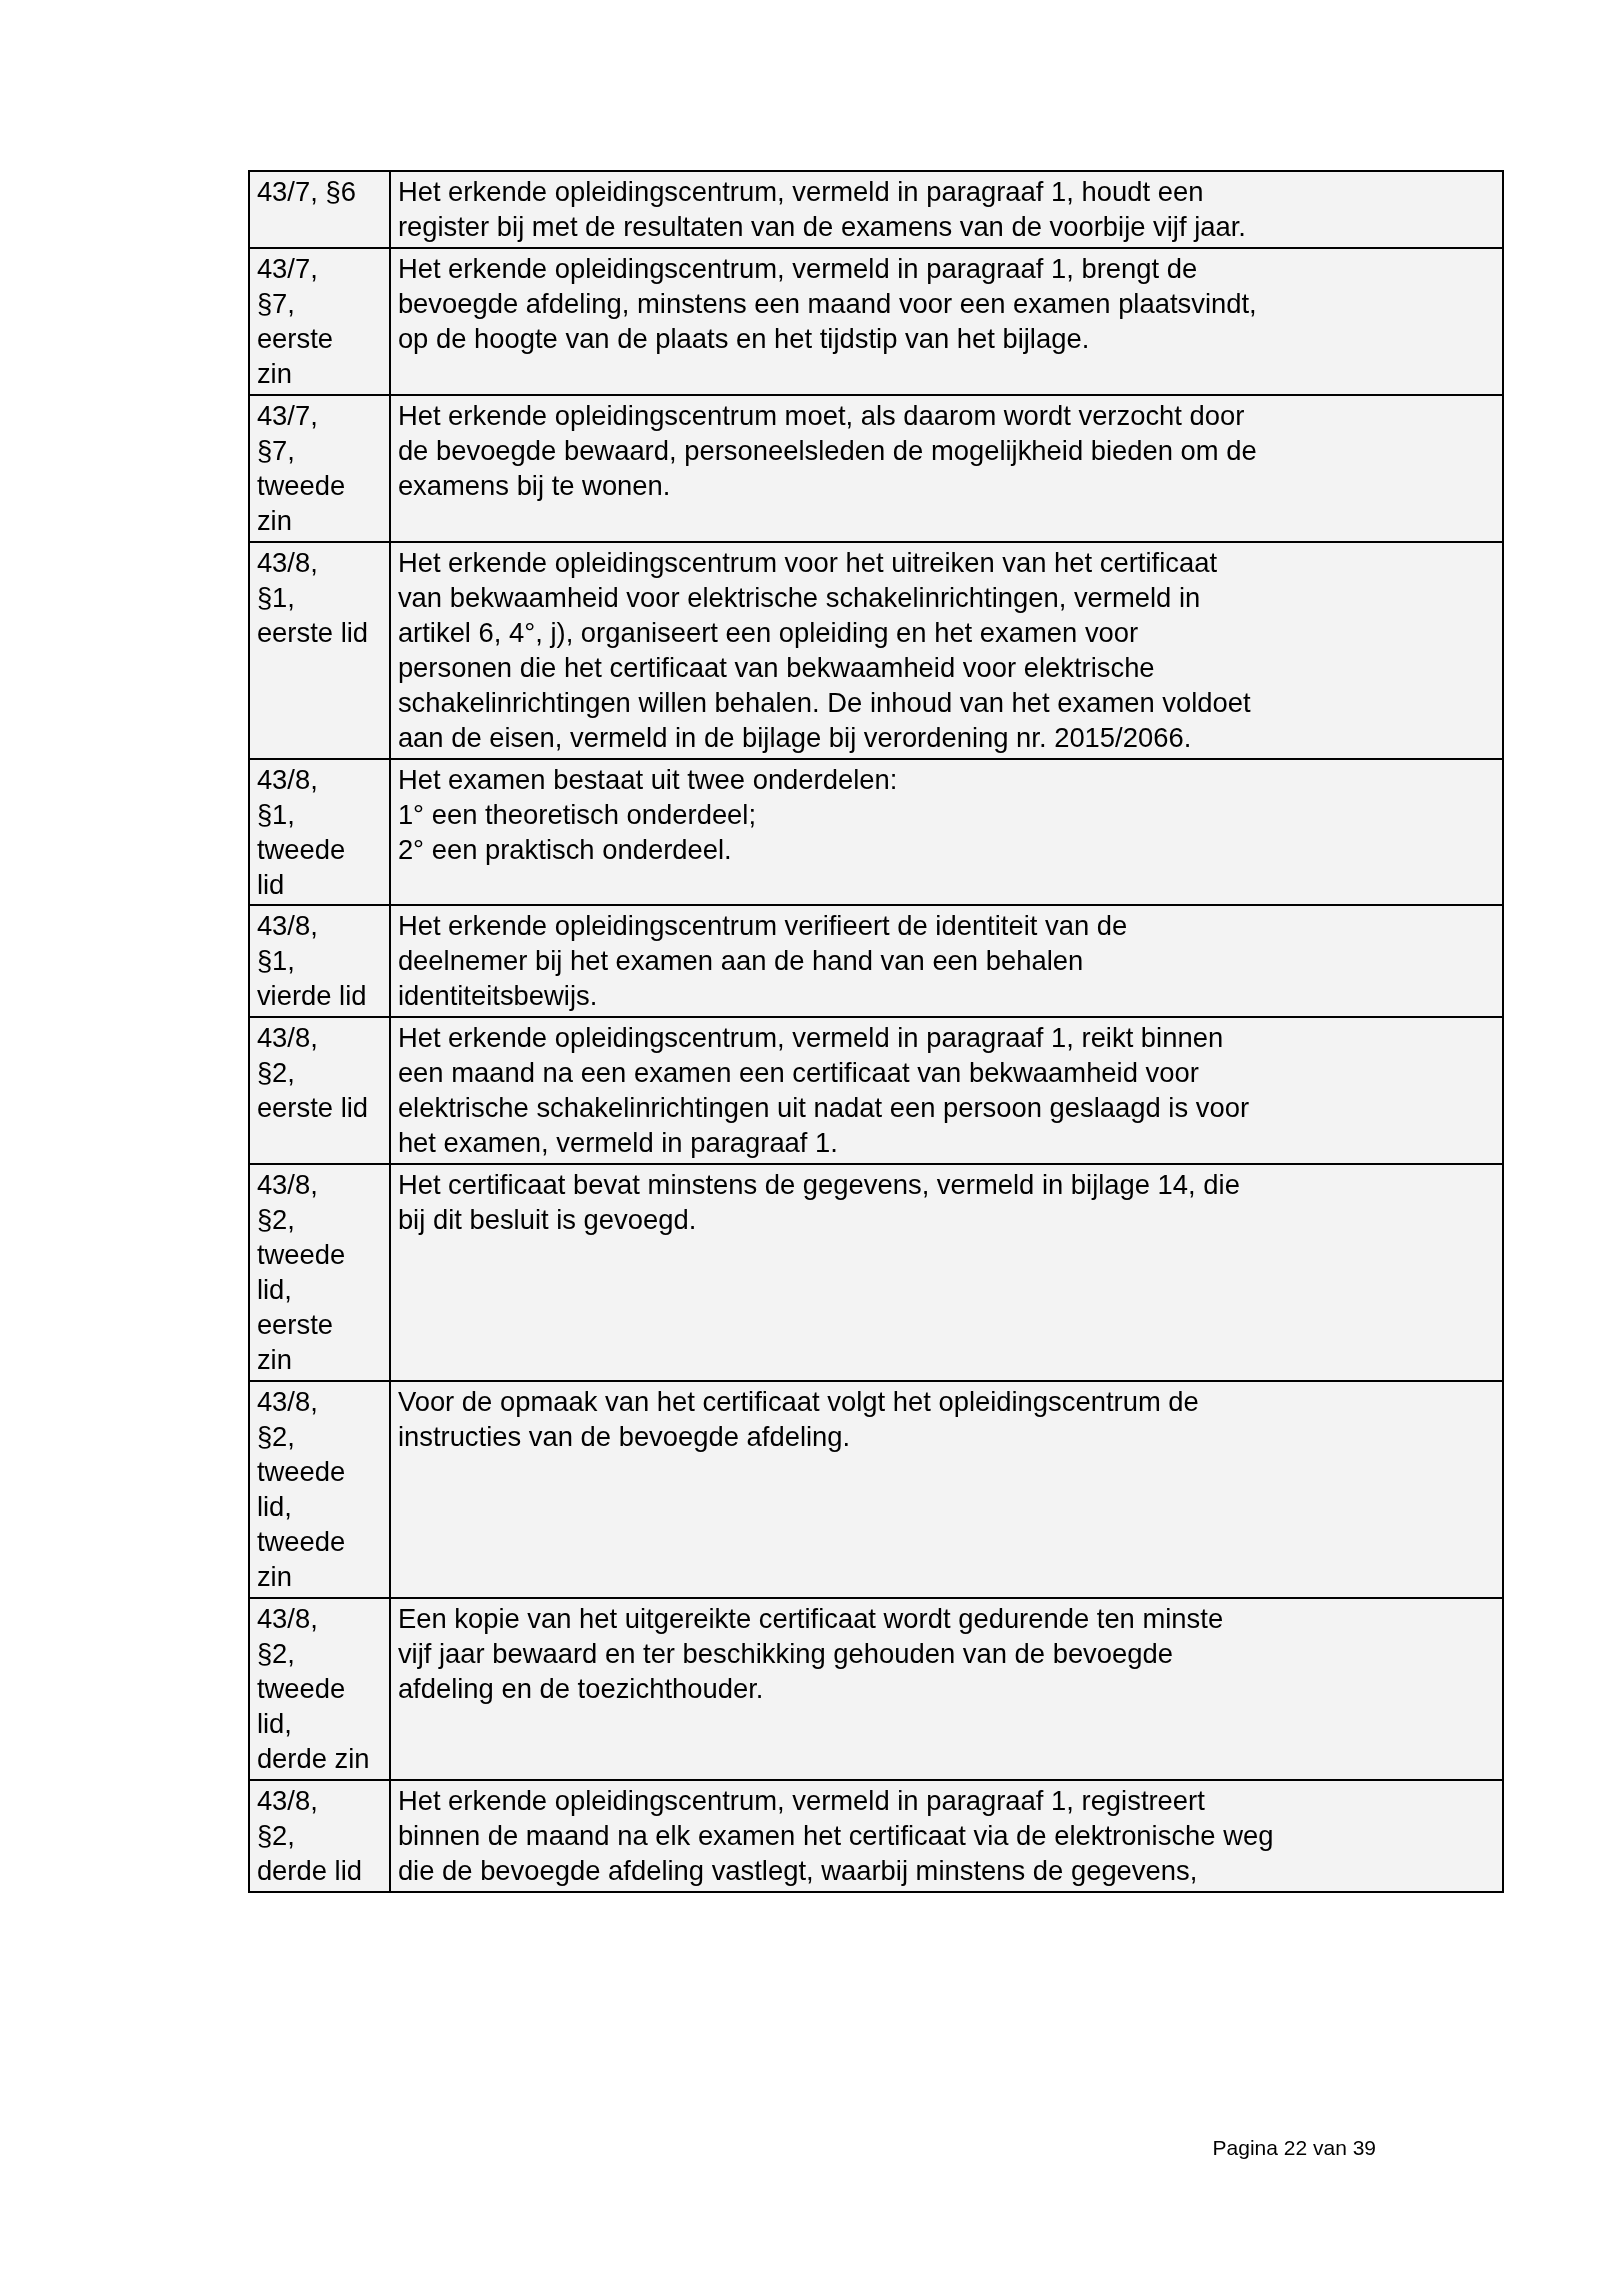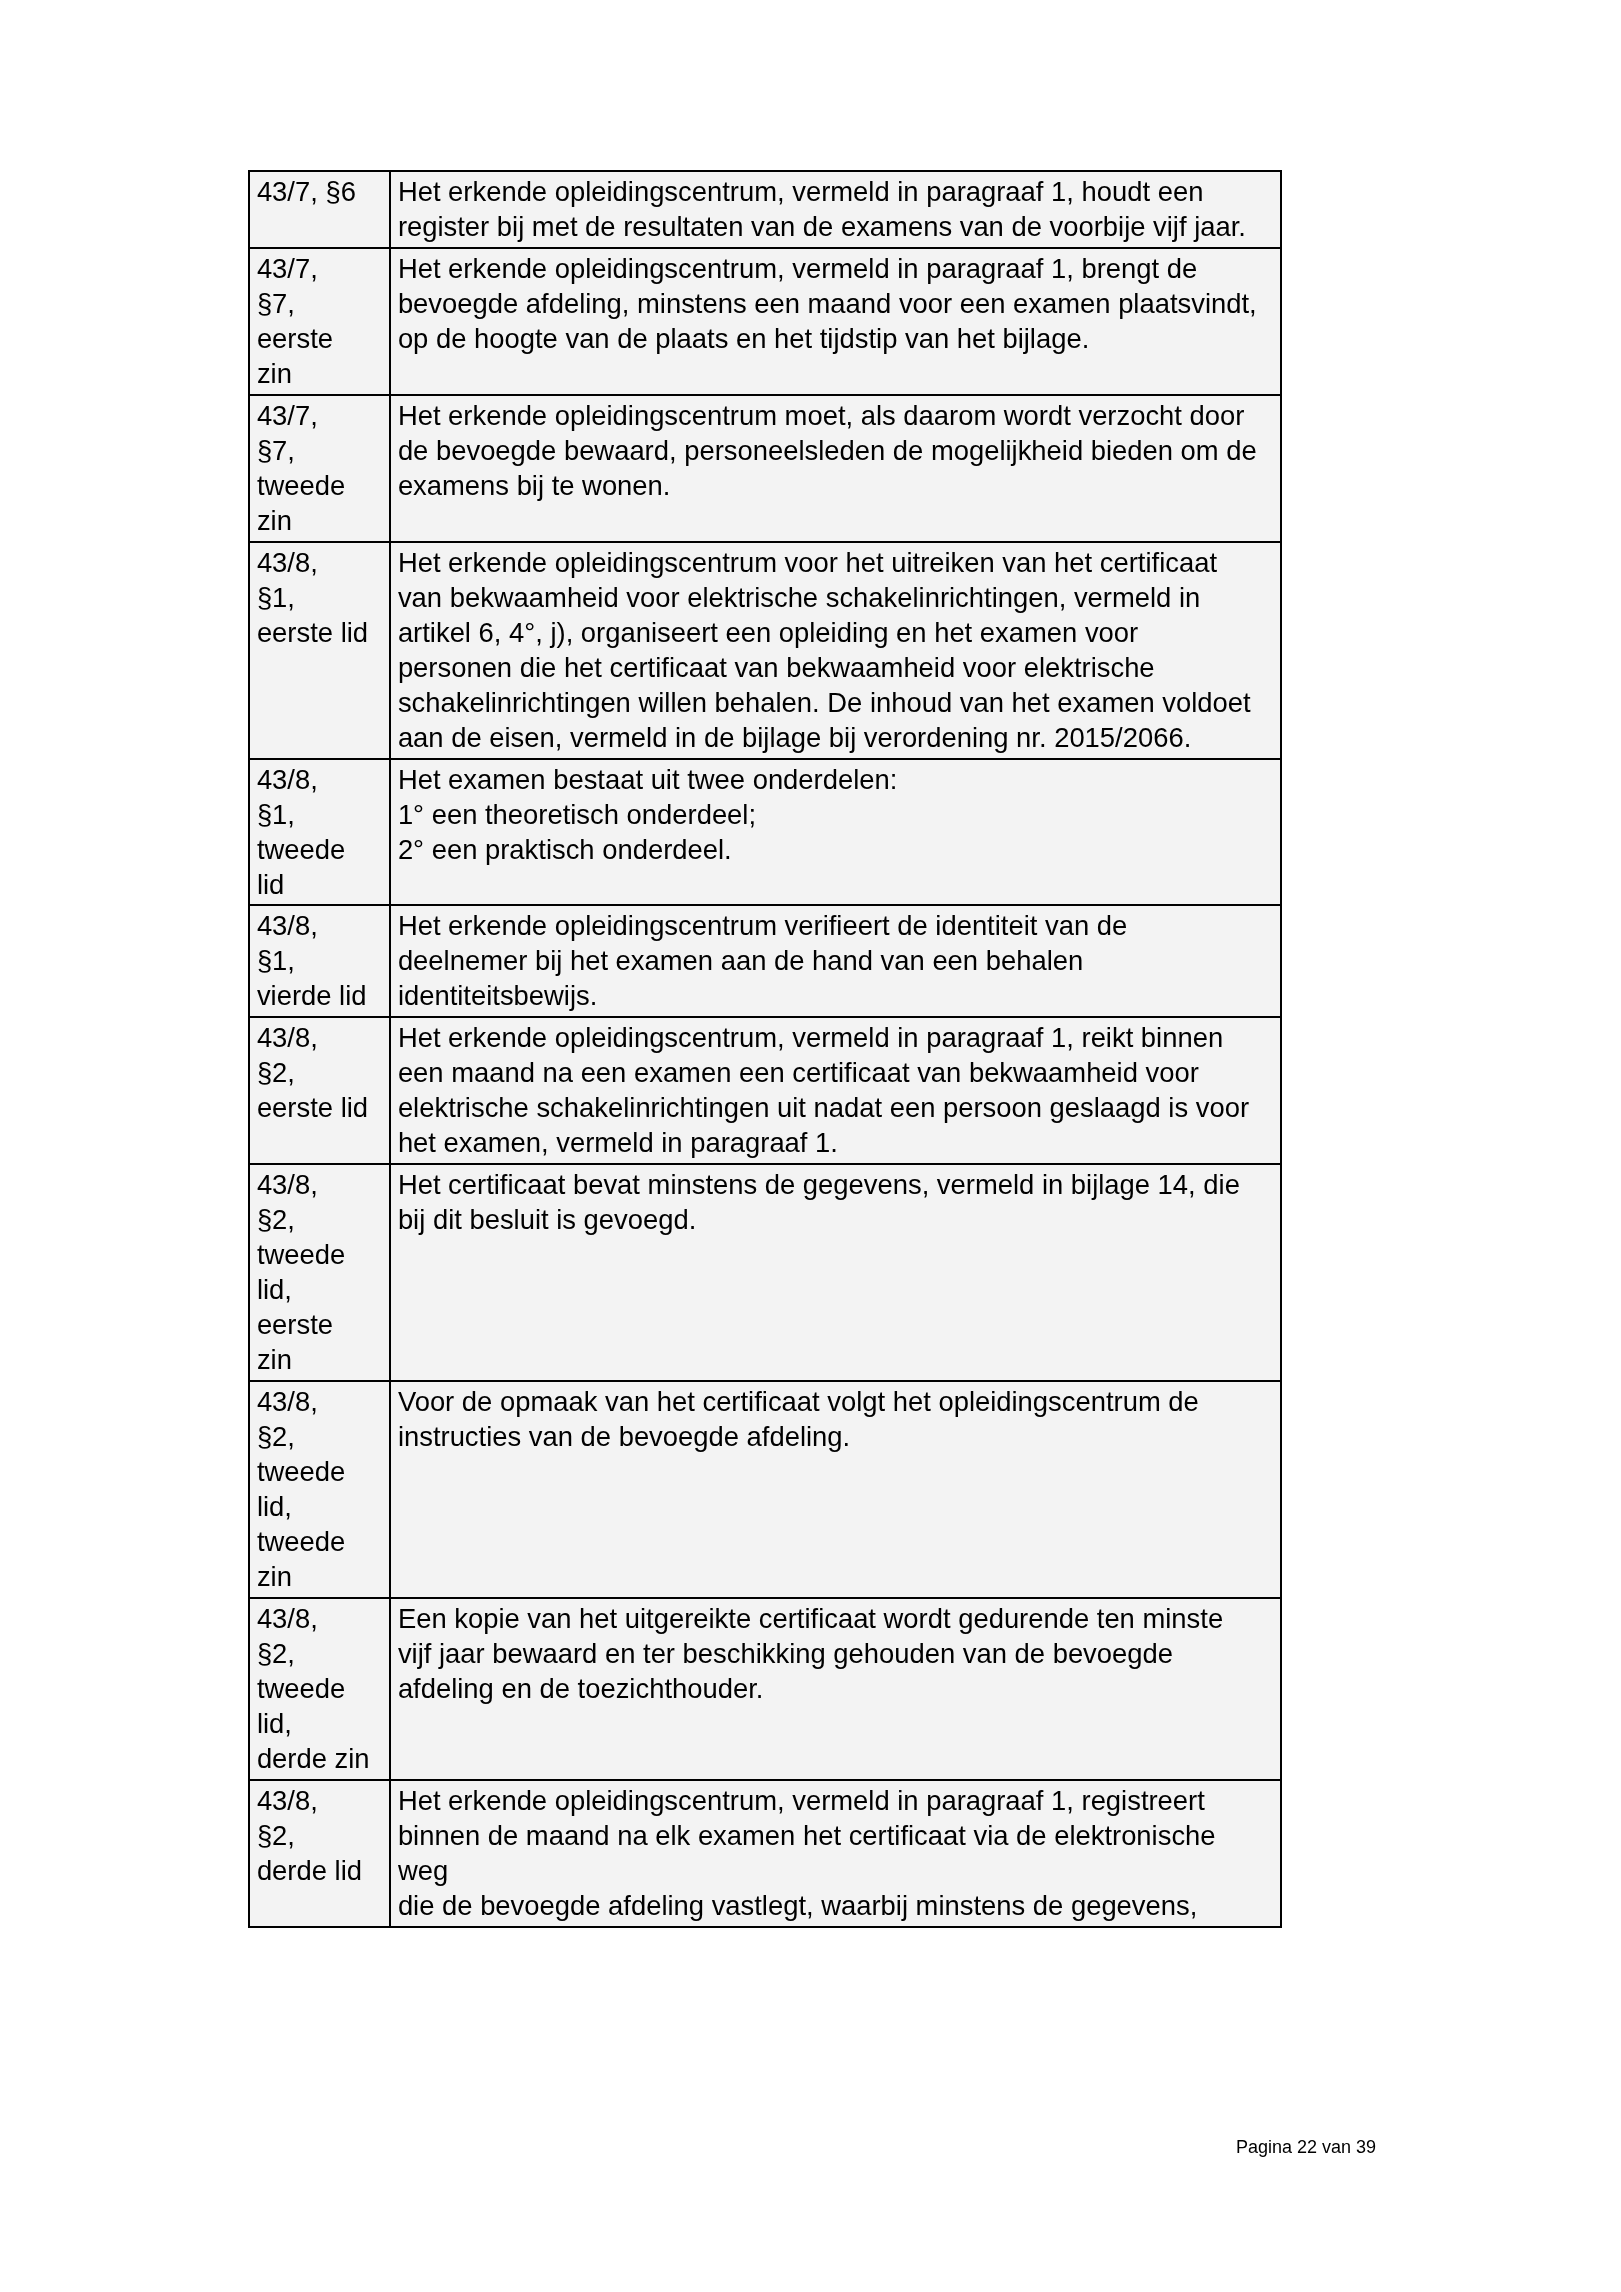"43/7, §6" table.doc-table { width: 1034px -> 1256px }
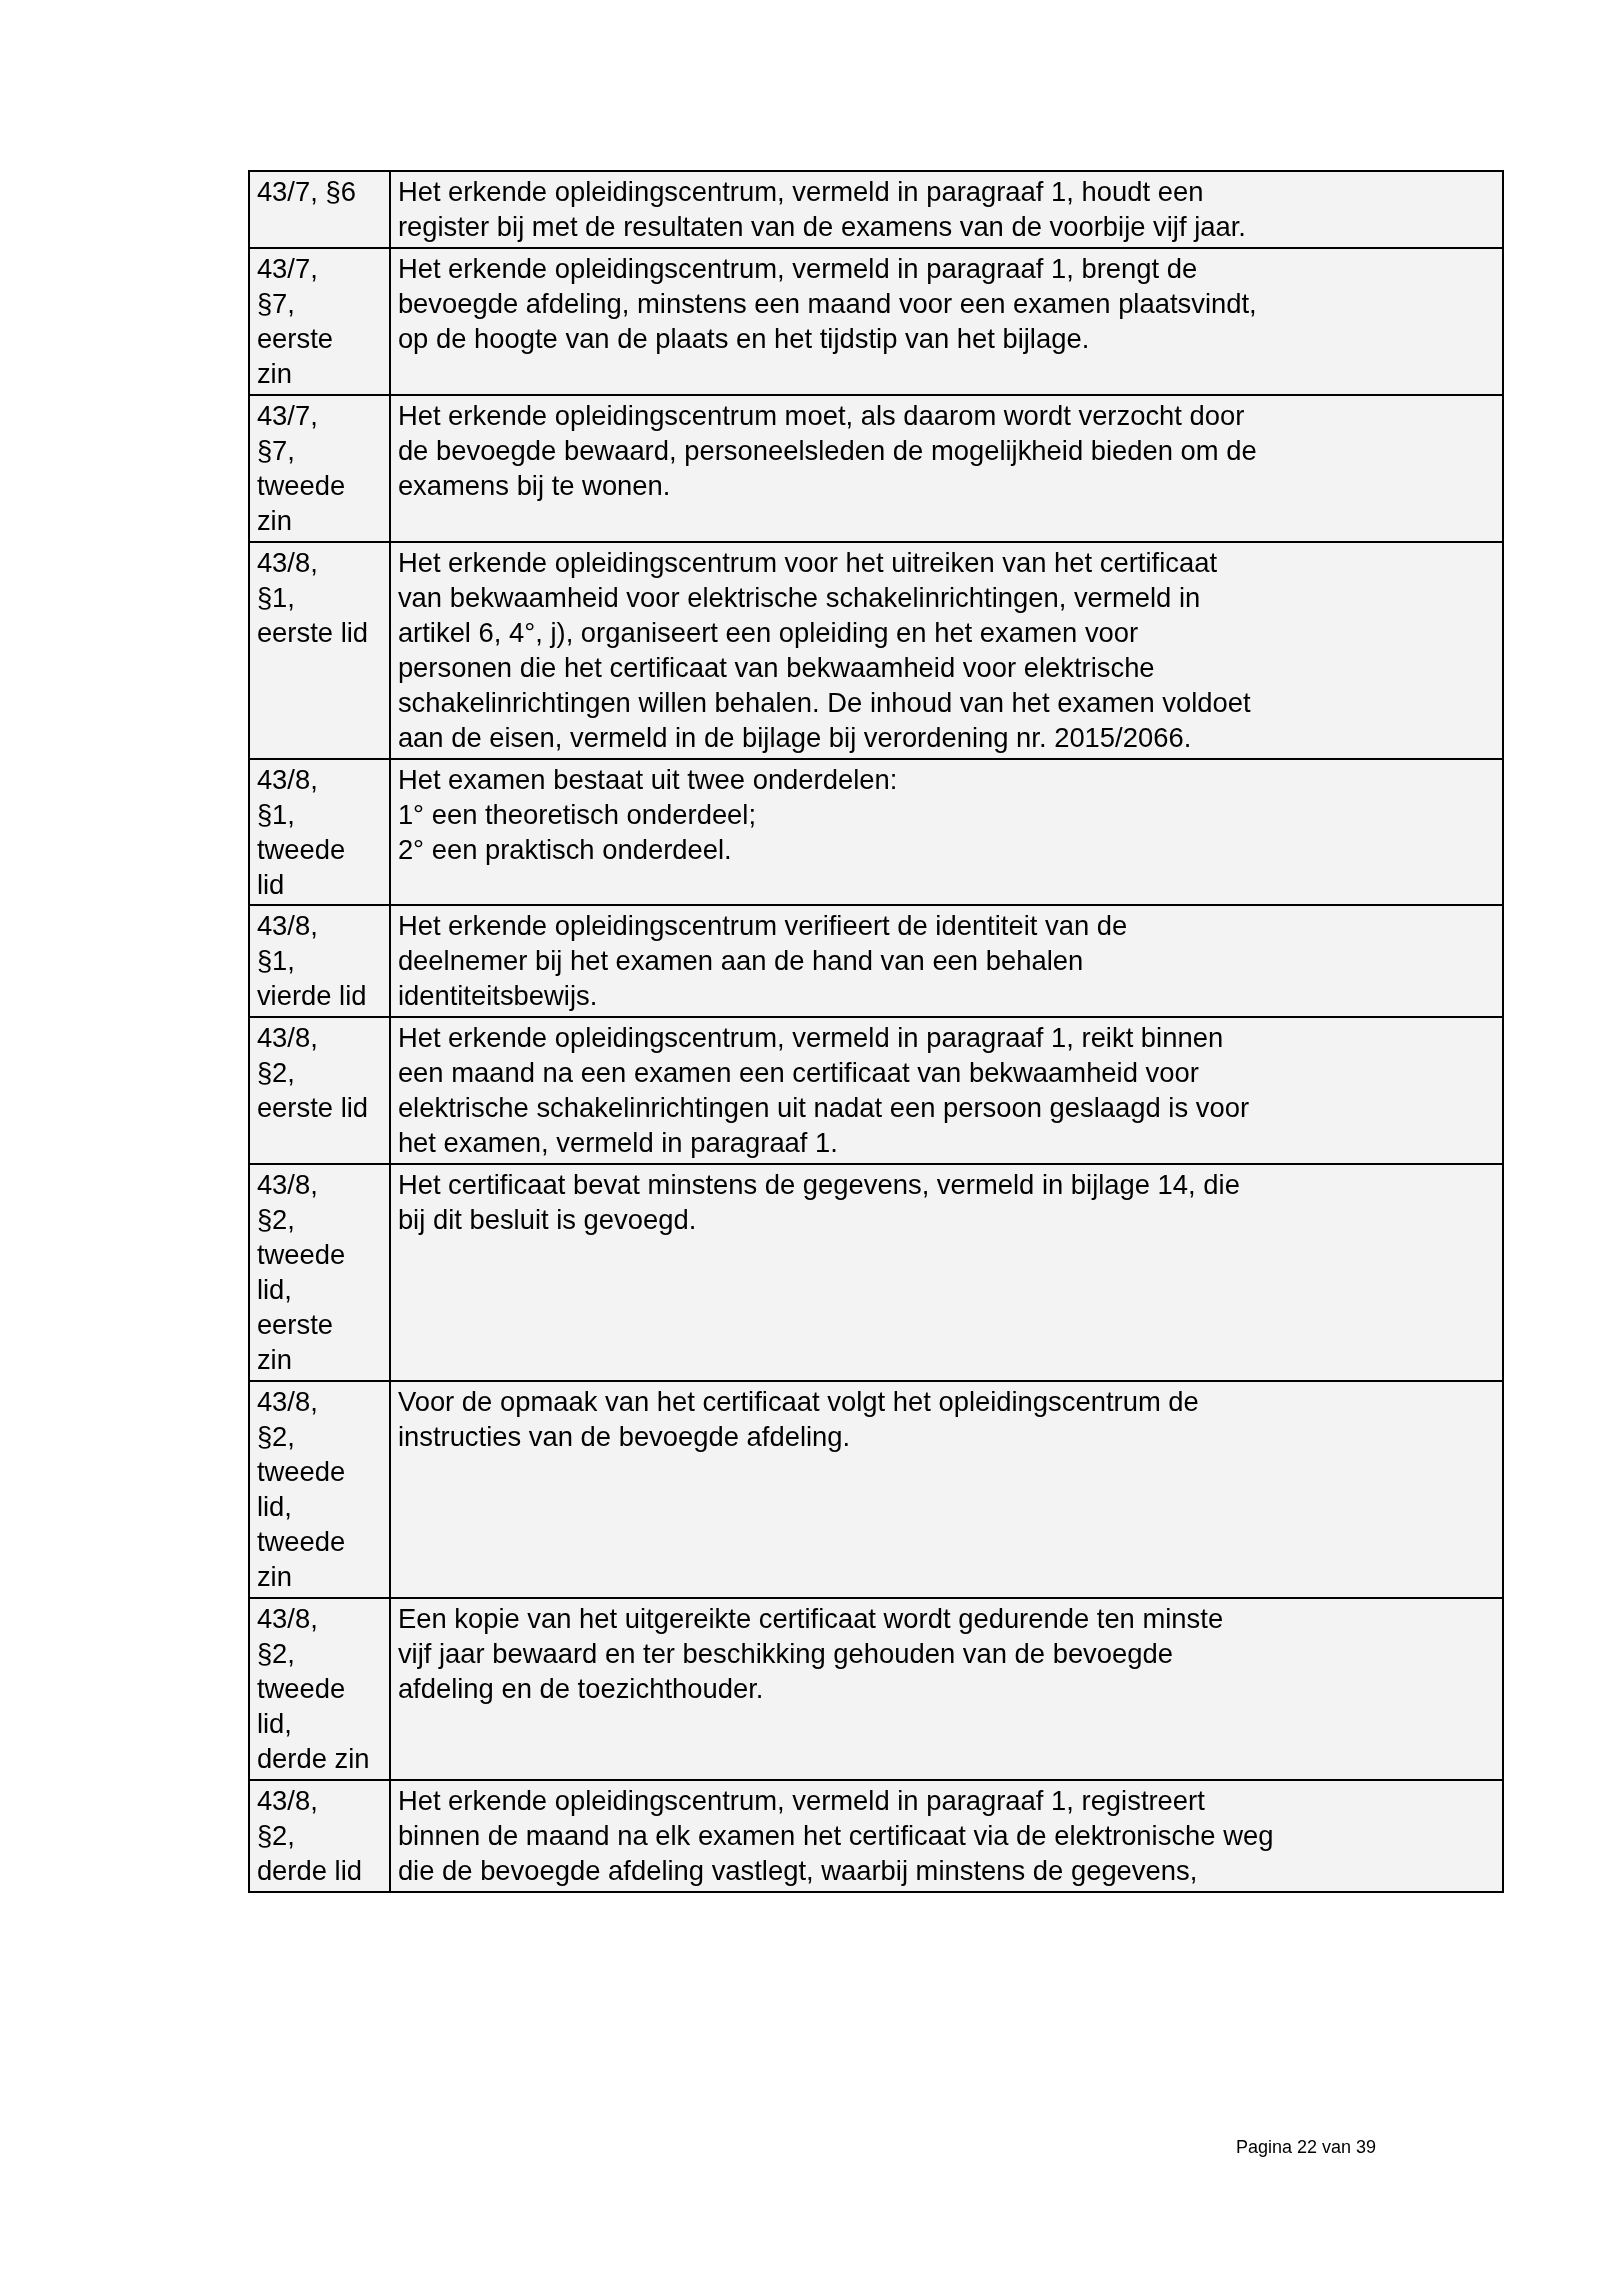"Pagina 22 van 39" .footer { font-size: 18px -> 21px }
